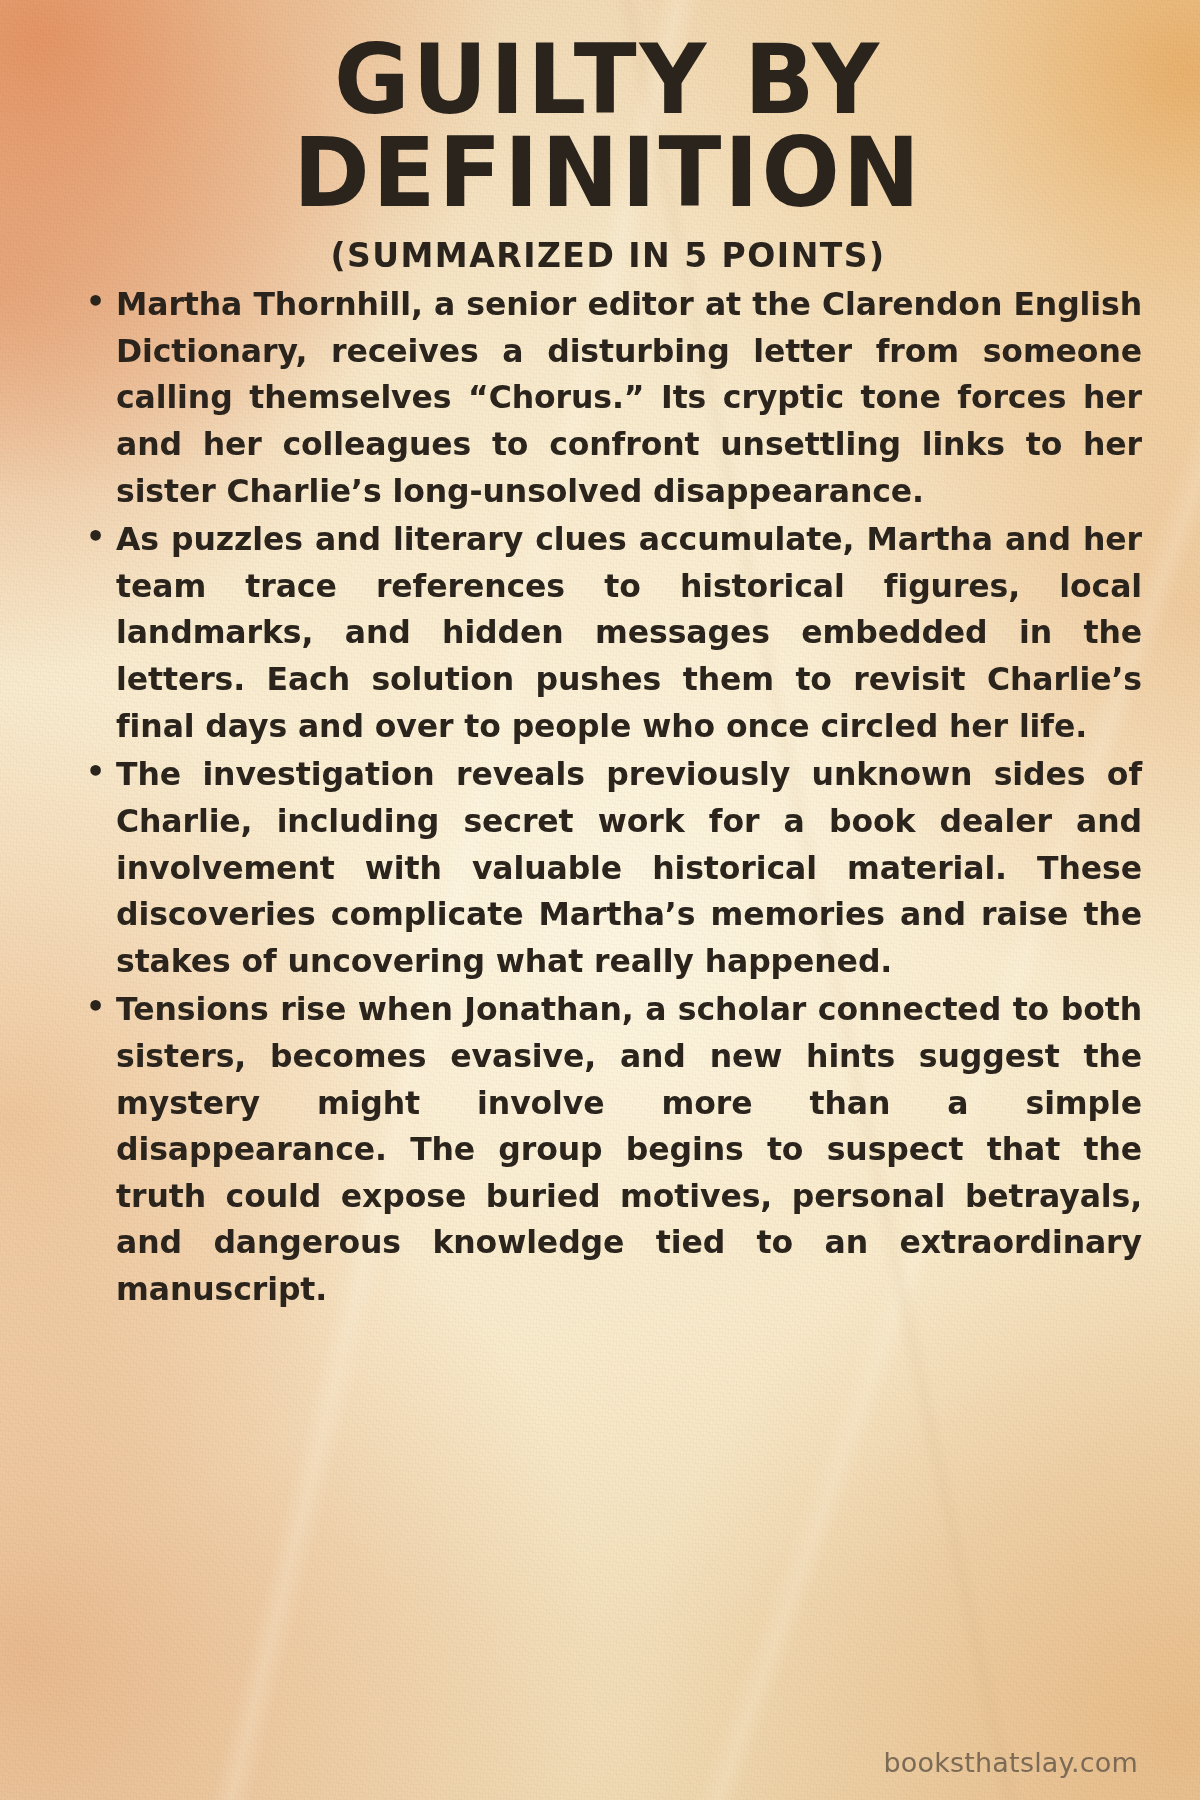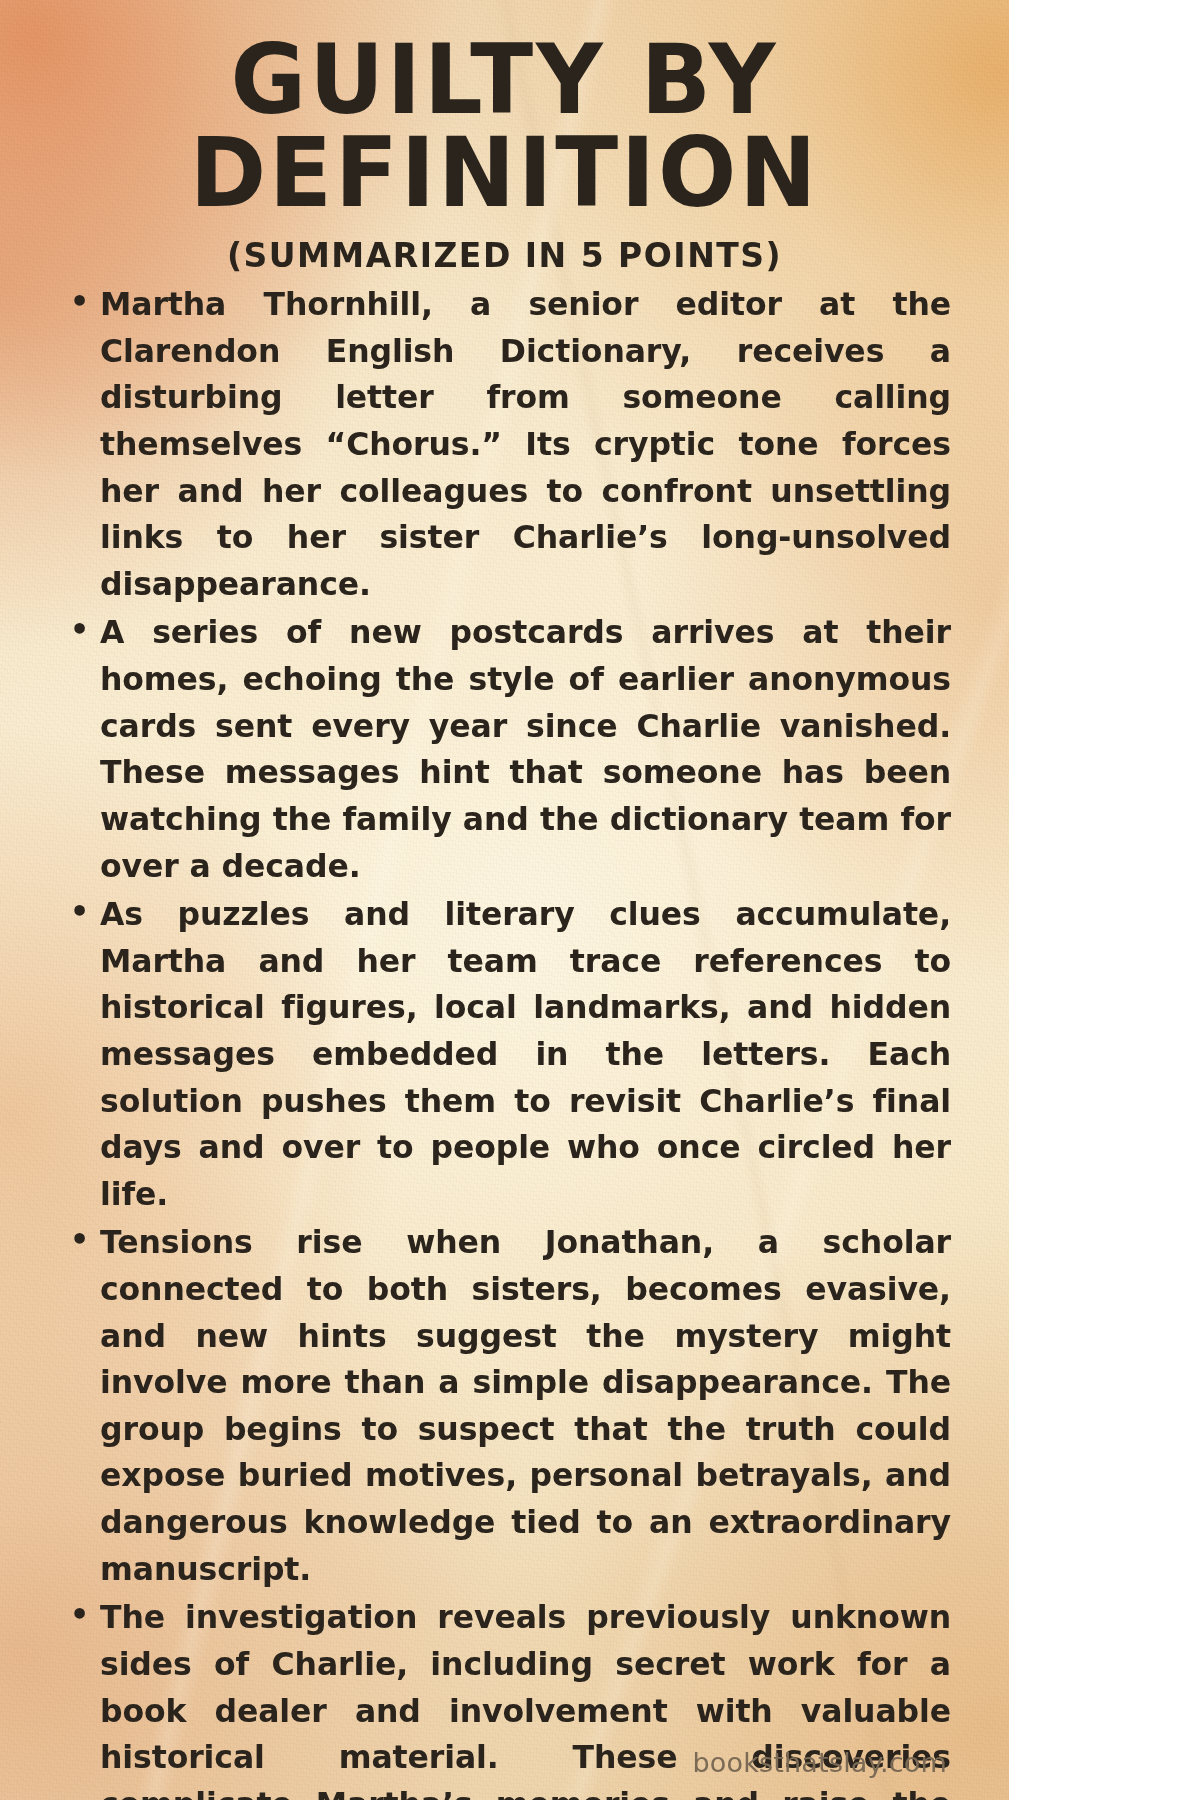"GUILTY BY" #poster { padding-left: none -> 16px; width: 1009px -> 1200px }
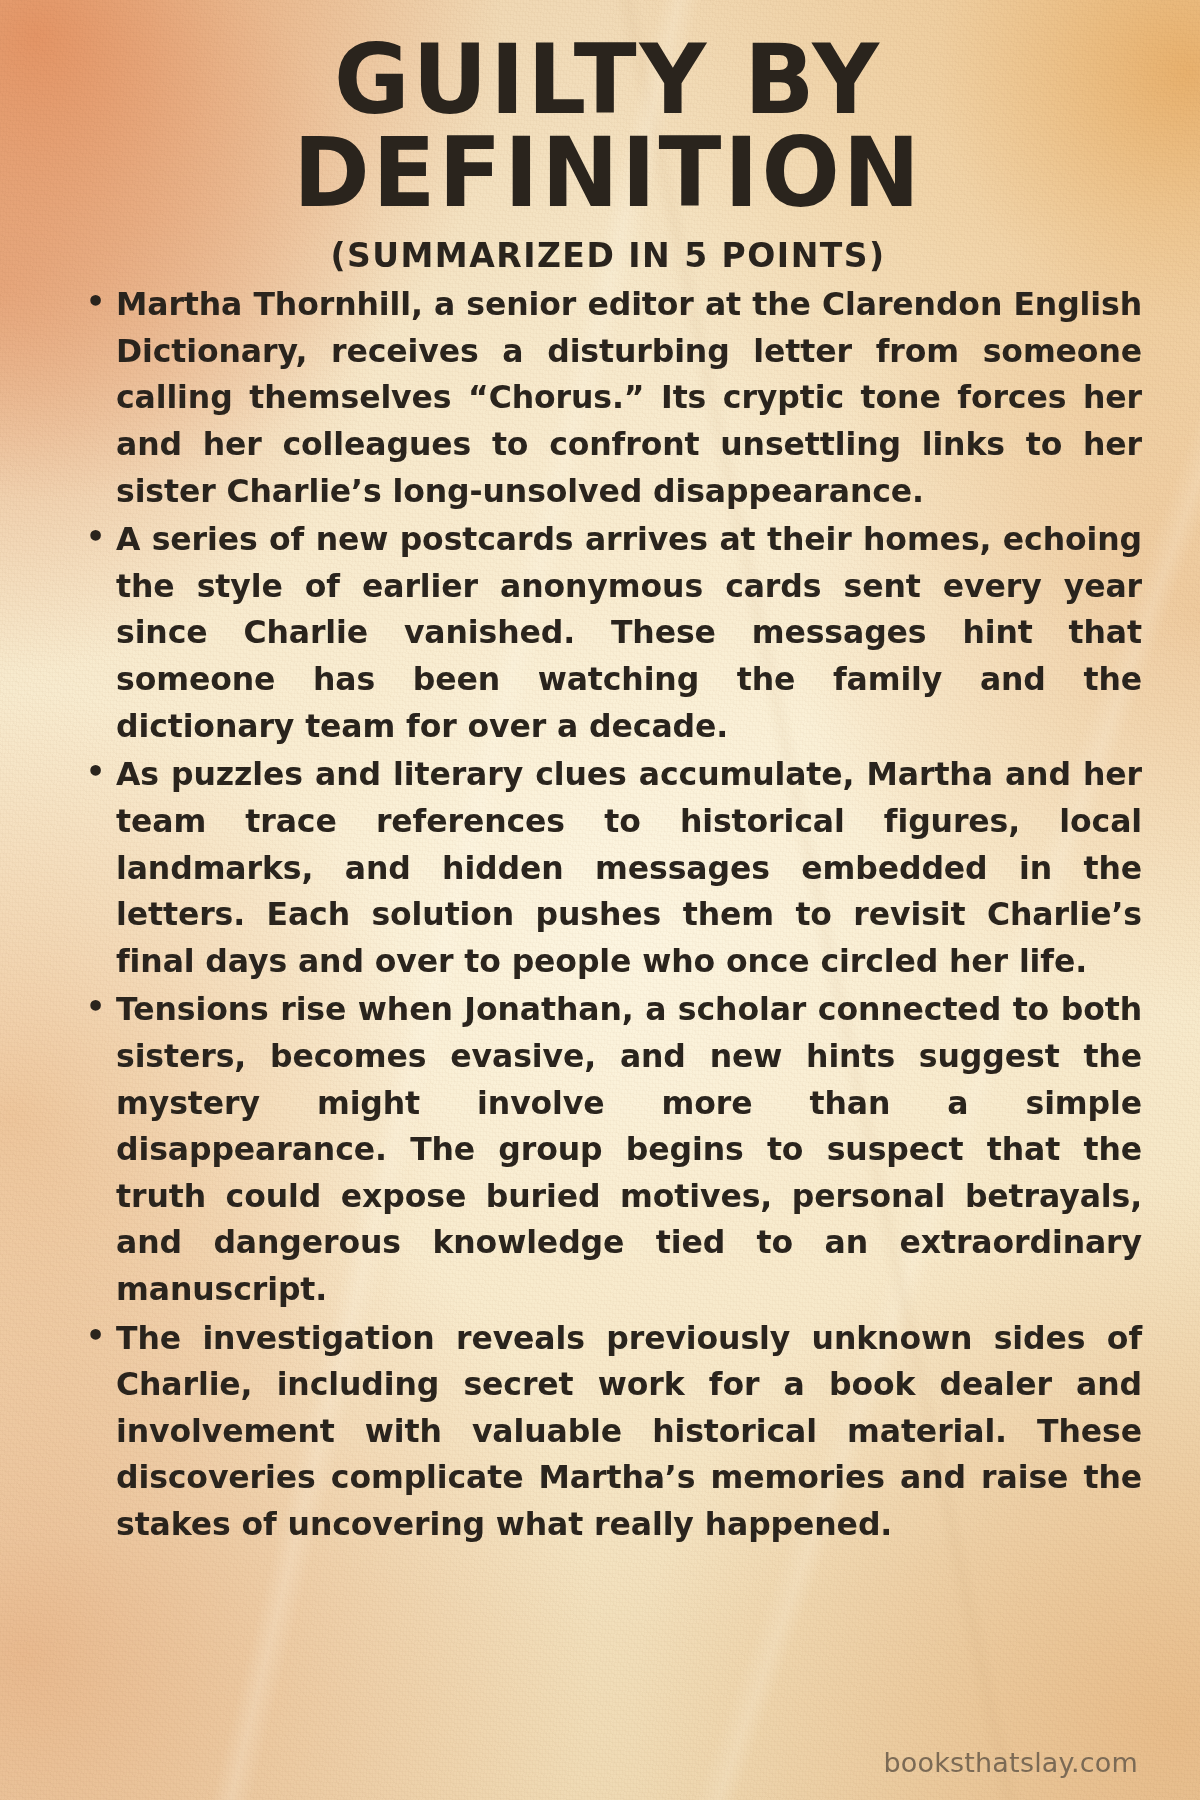"A series of new postcards" li { html: <li>A series of new postcards arrives at their homes, echoing the style of earlier anonymous cards sent every year since Charlie vanished. These messages hint that someone has been watching the family and the dictionary team for over a decade.</li> -> none }
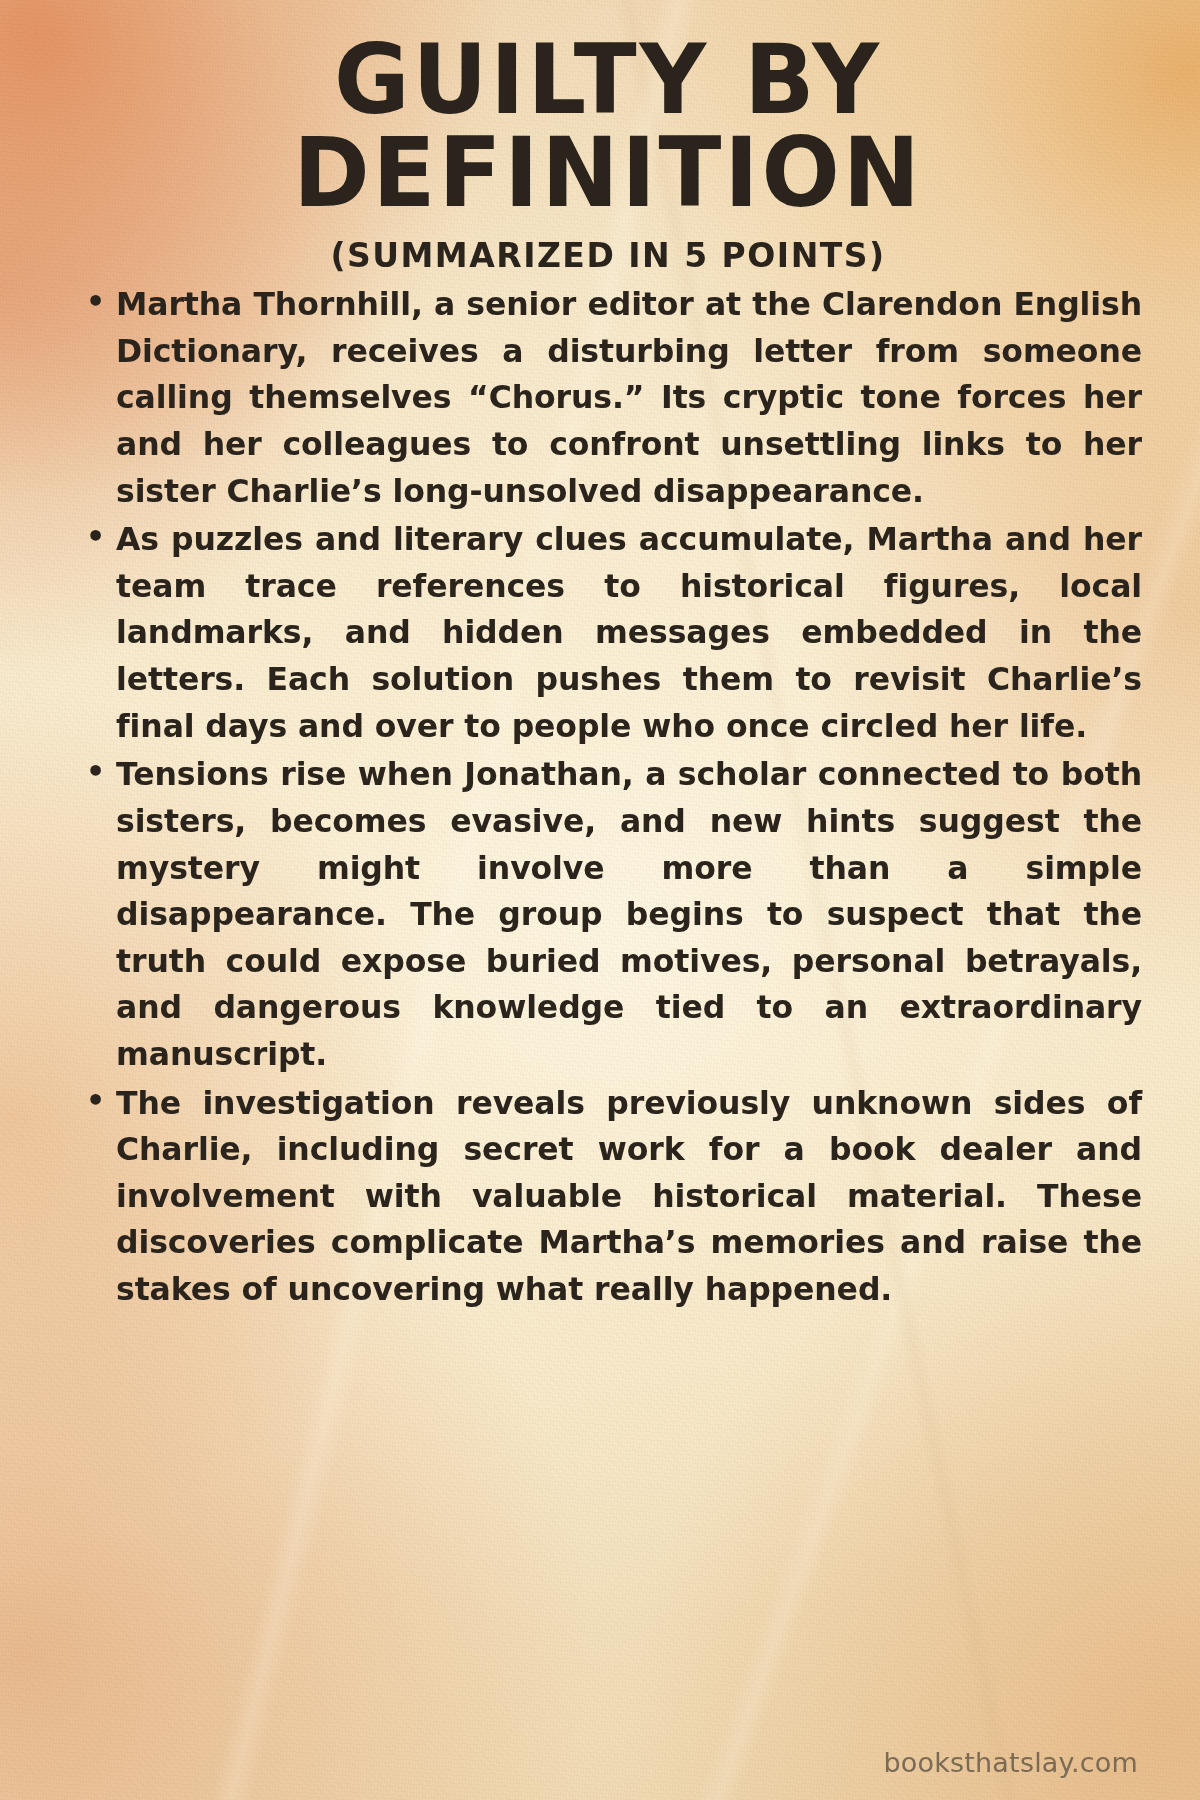"Tensions rise when Jonathan, a" li { order: before "The investigation reveals previously" -> after "The investigation reveals previously" }
